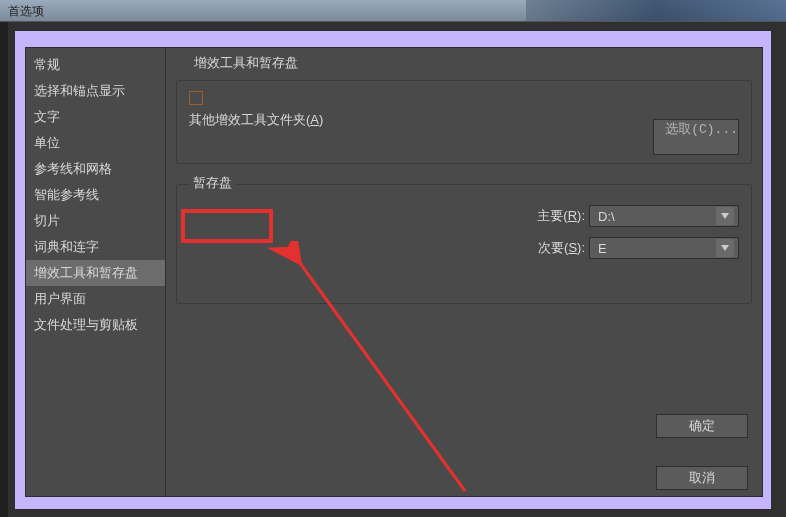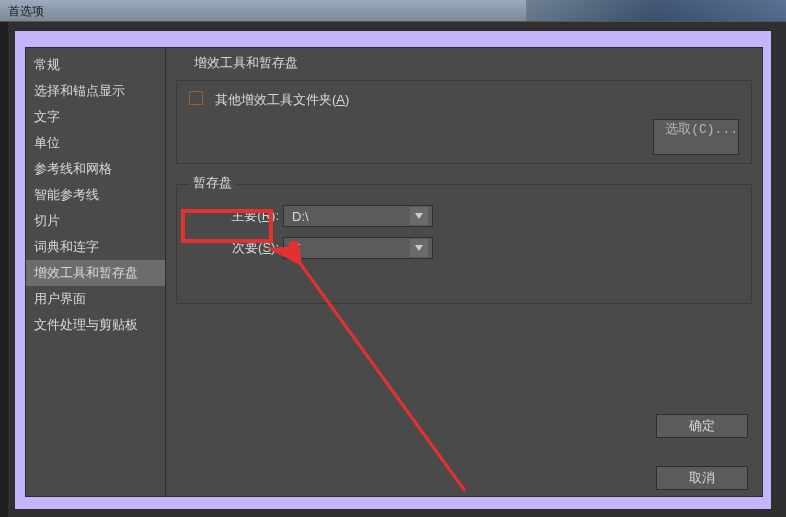"其他增效工具文件夹(A)" .checkbox-row { flex-direction: none -> column; gap: 12px -> 6px }
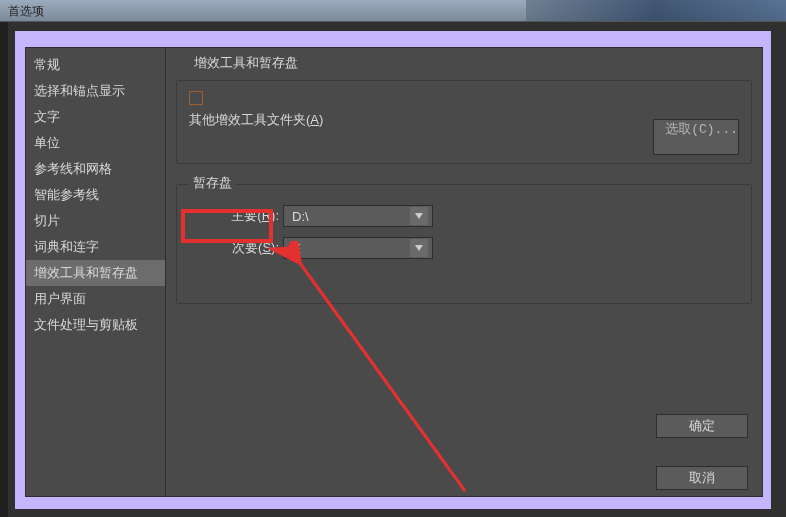"主要(R):" .row { justify-content: none -> flex-end }
